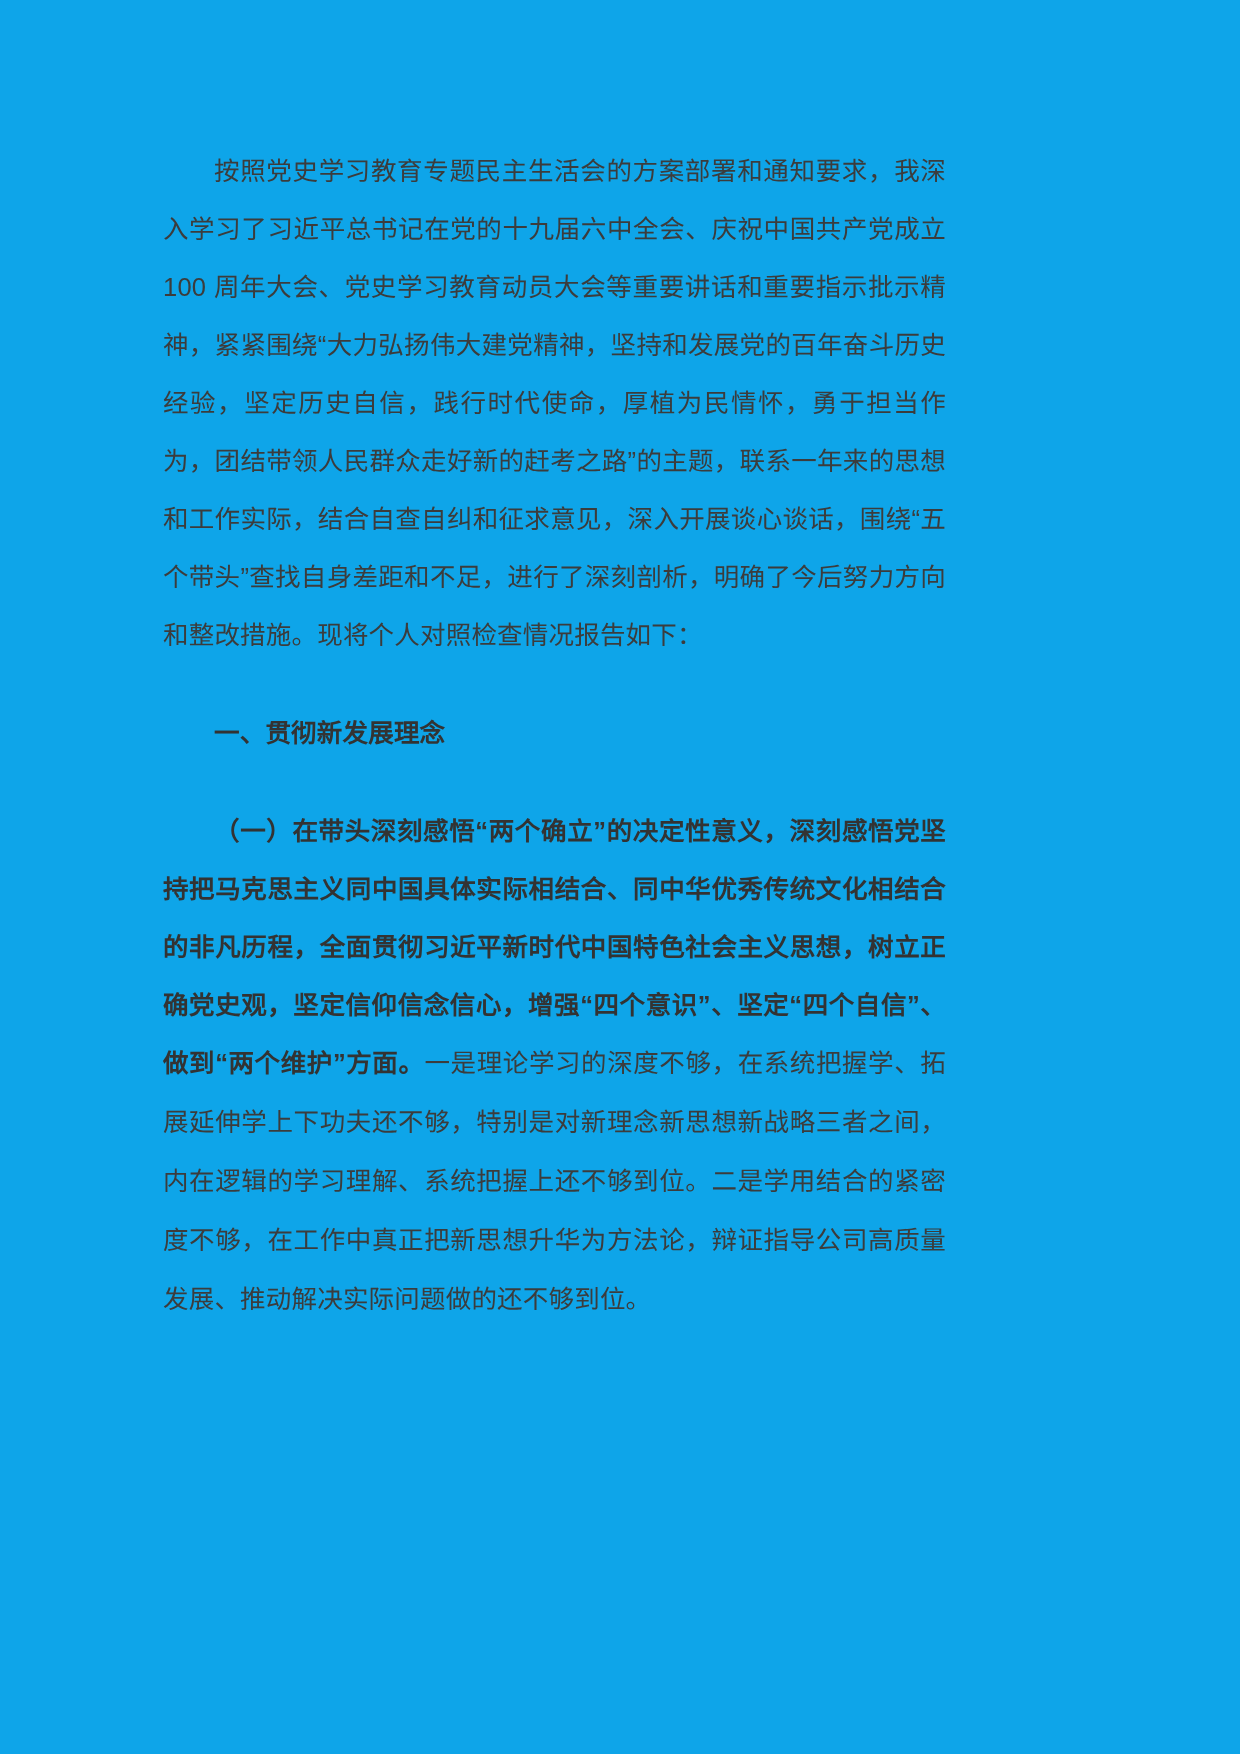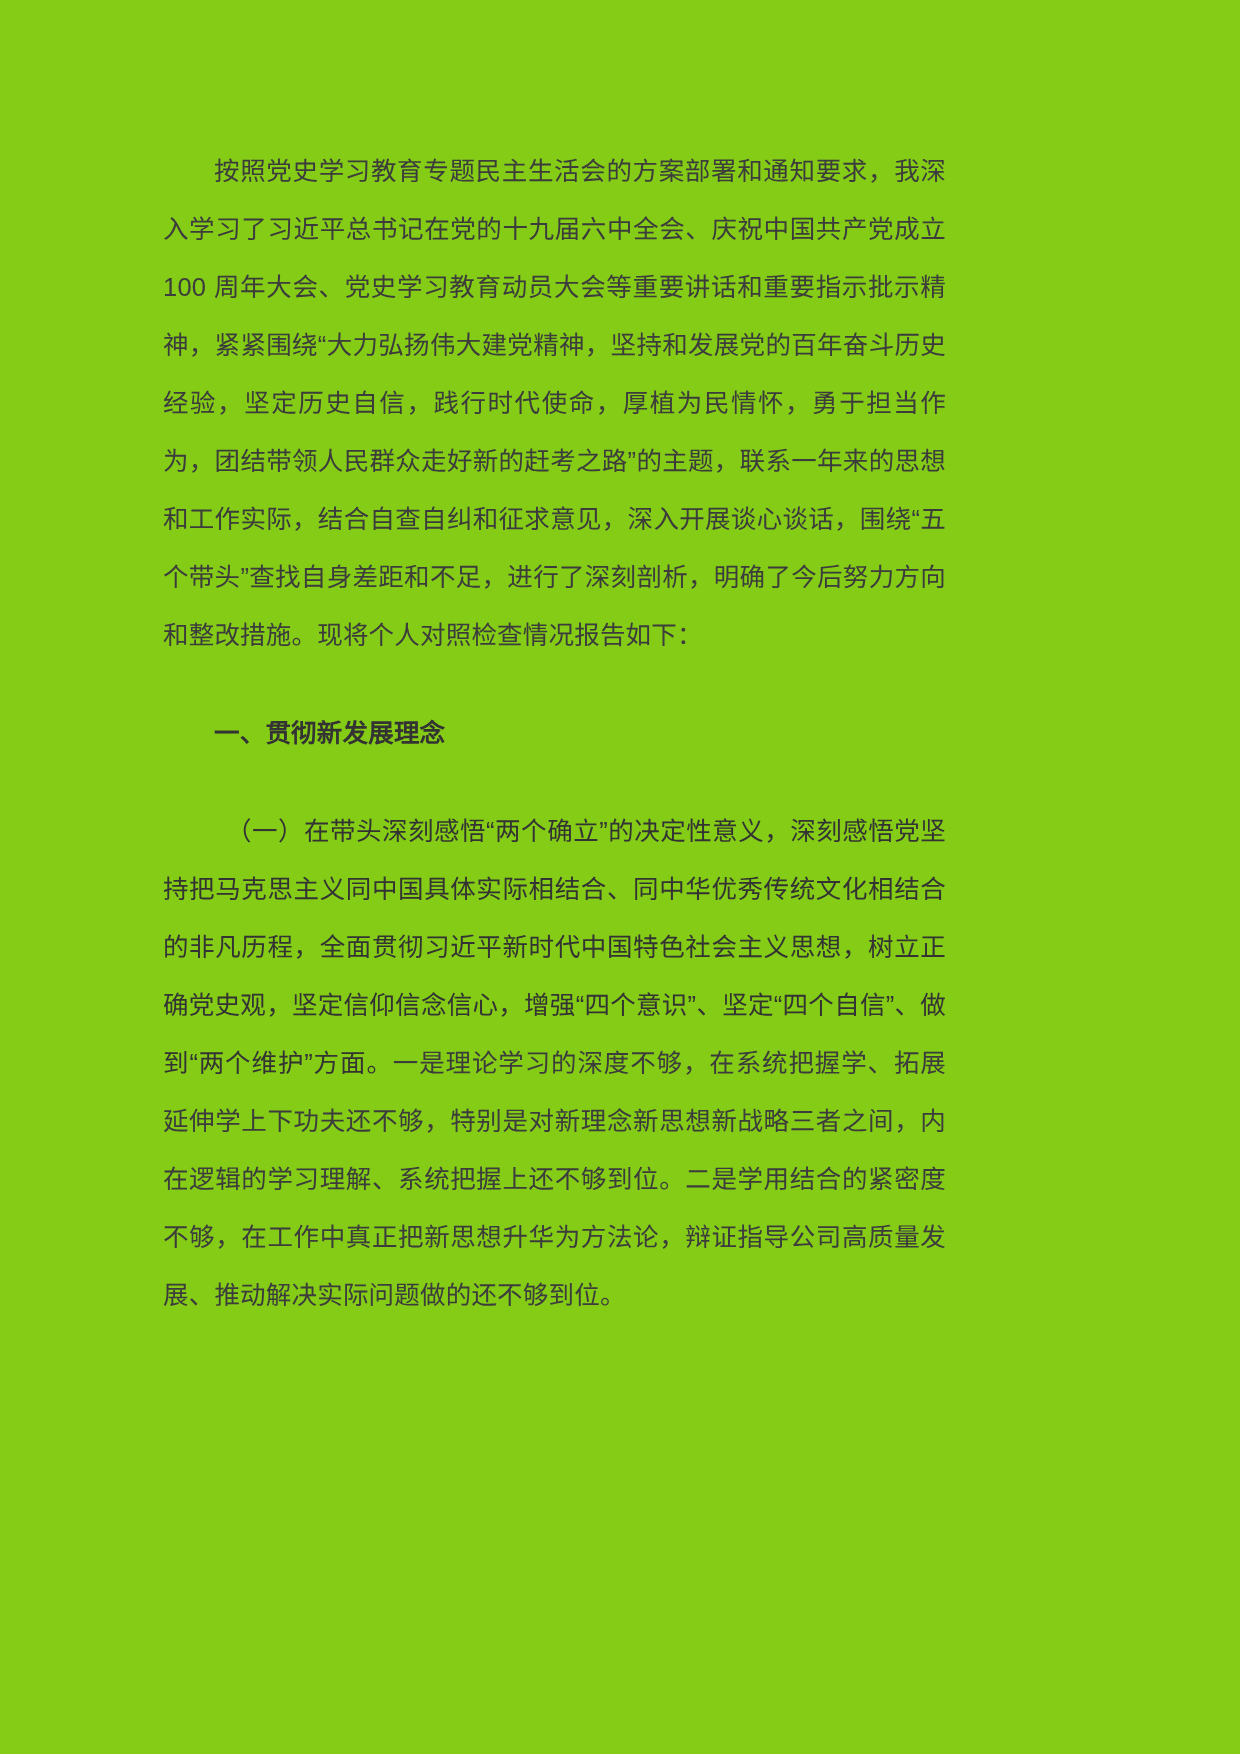"按照党史学习教育专题民主生活会的方案部署和通知要求，我深入学习了习近平总书记在党" .page { background: #84cc16 -> #0ea5e9 }
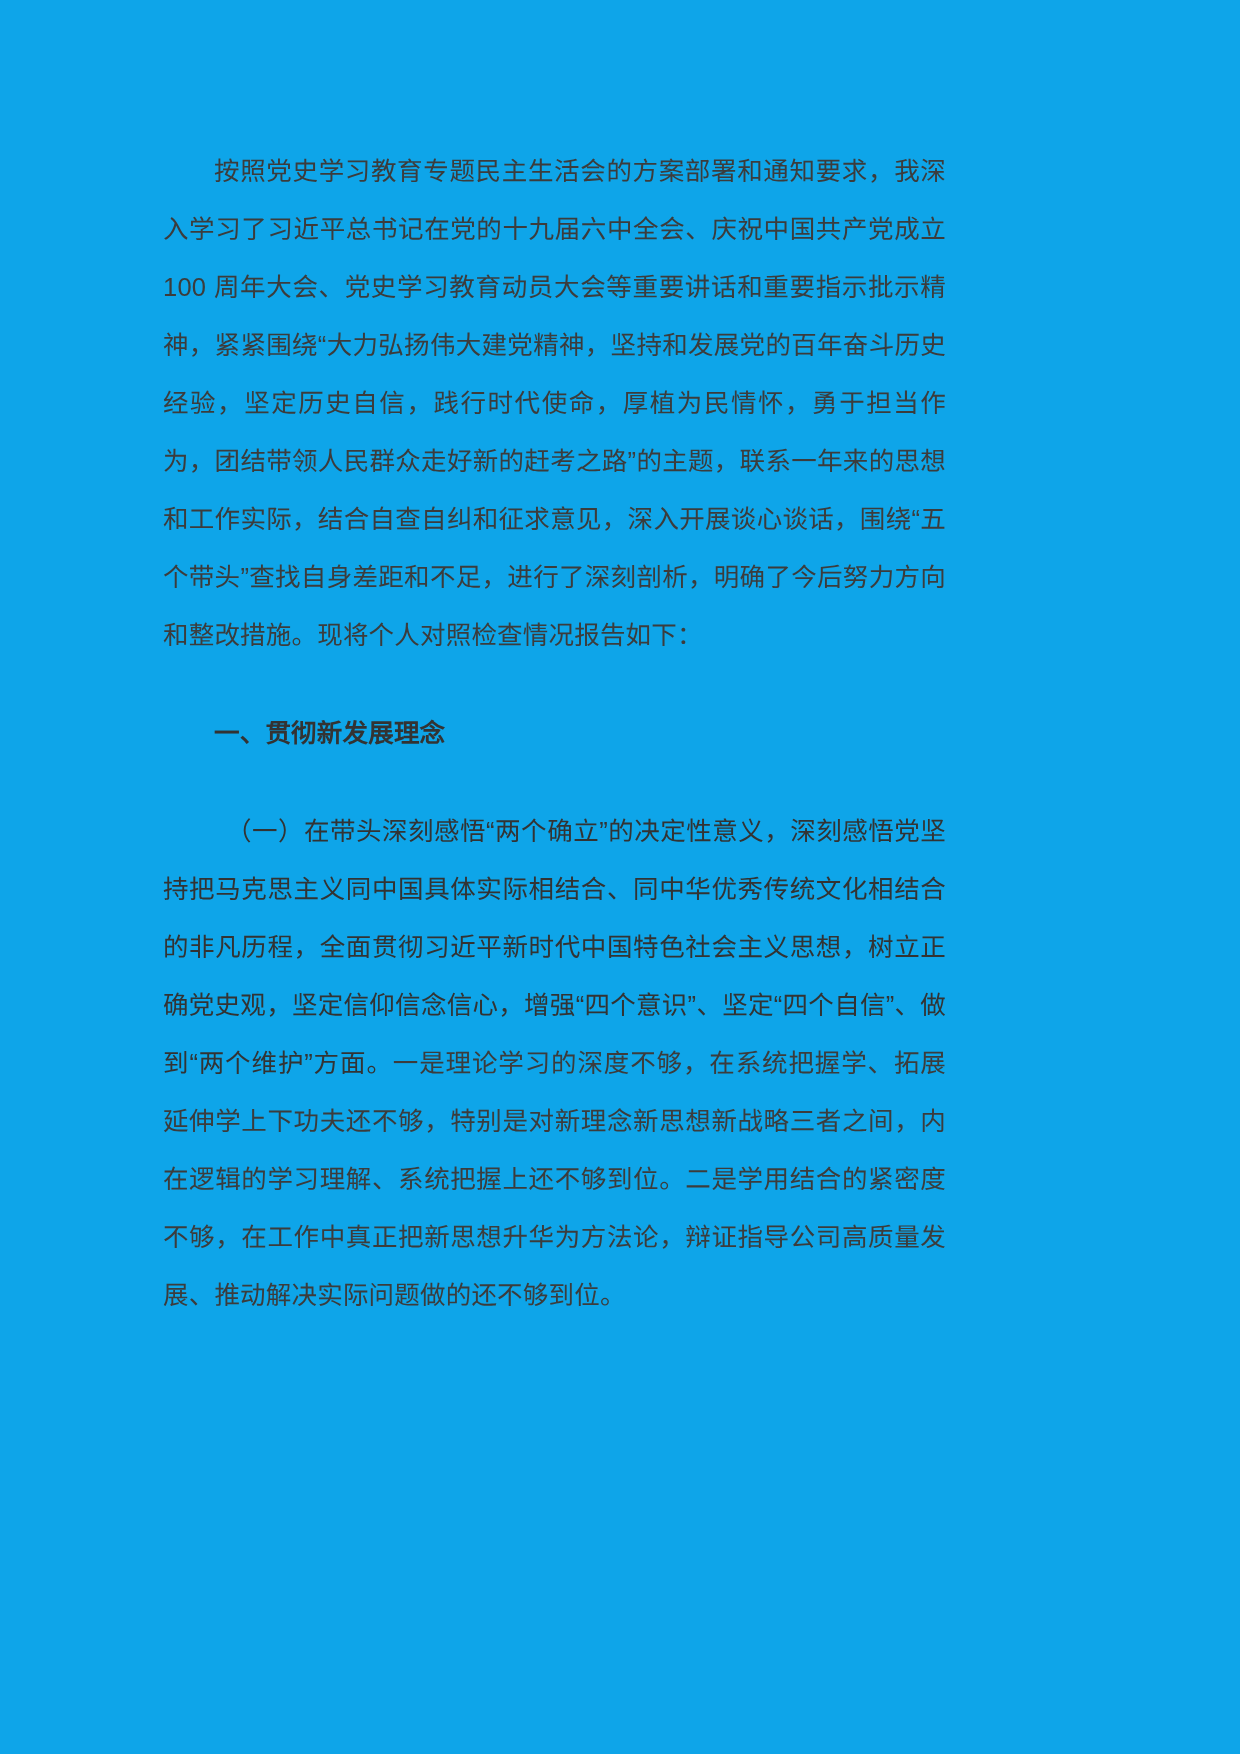"（一）在带头深刻感悟“两个确立”的决定性意义，深刻感悟党坚持把马克思主义同中国具" .para.mixed .b { font-weight: 400 -> 700; margin-left: 12px -> none }
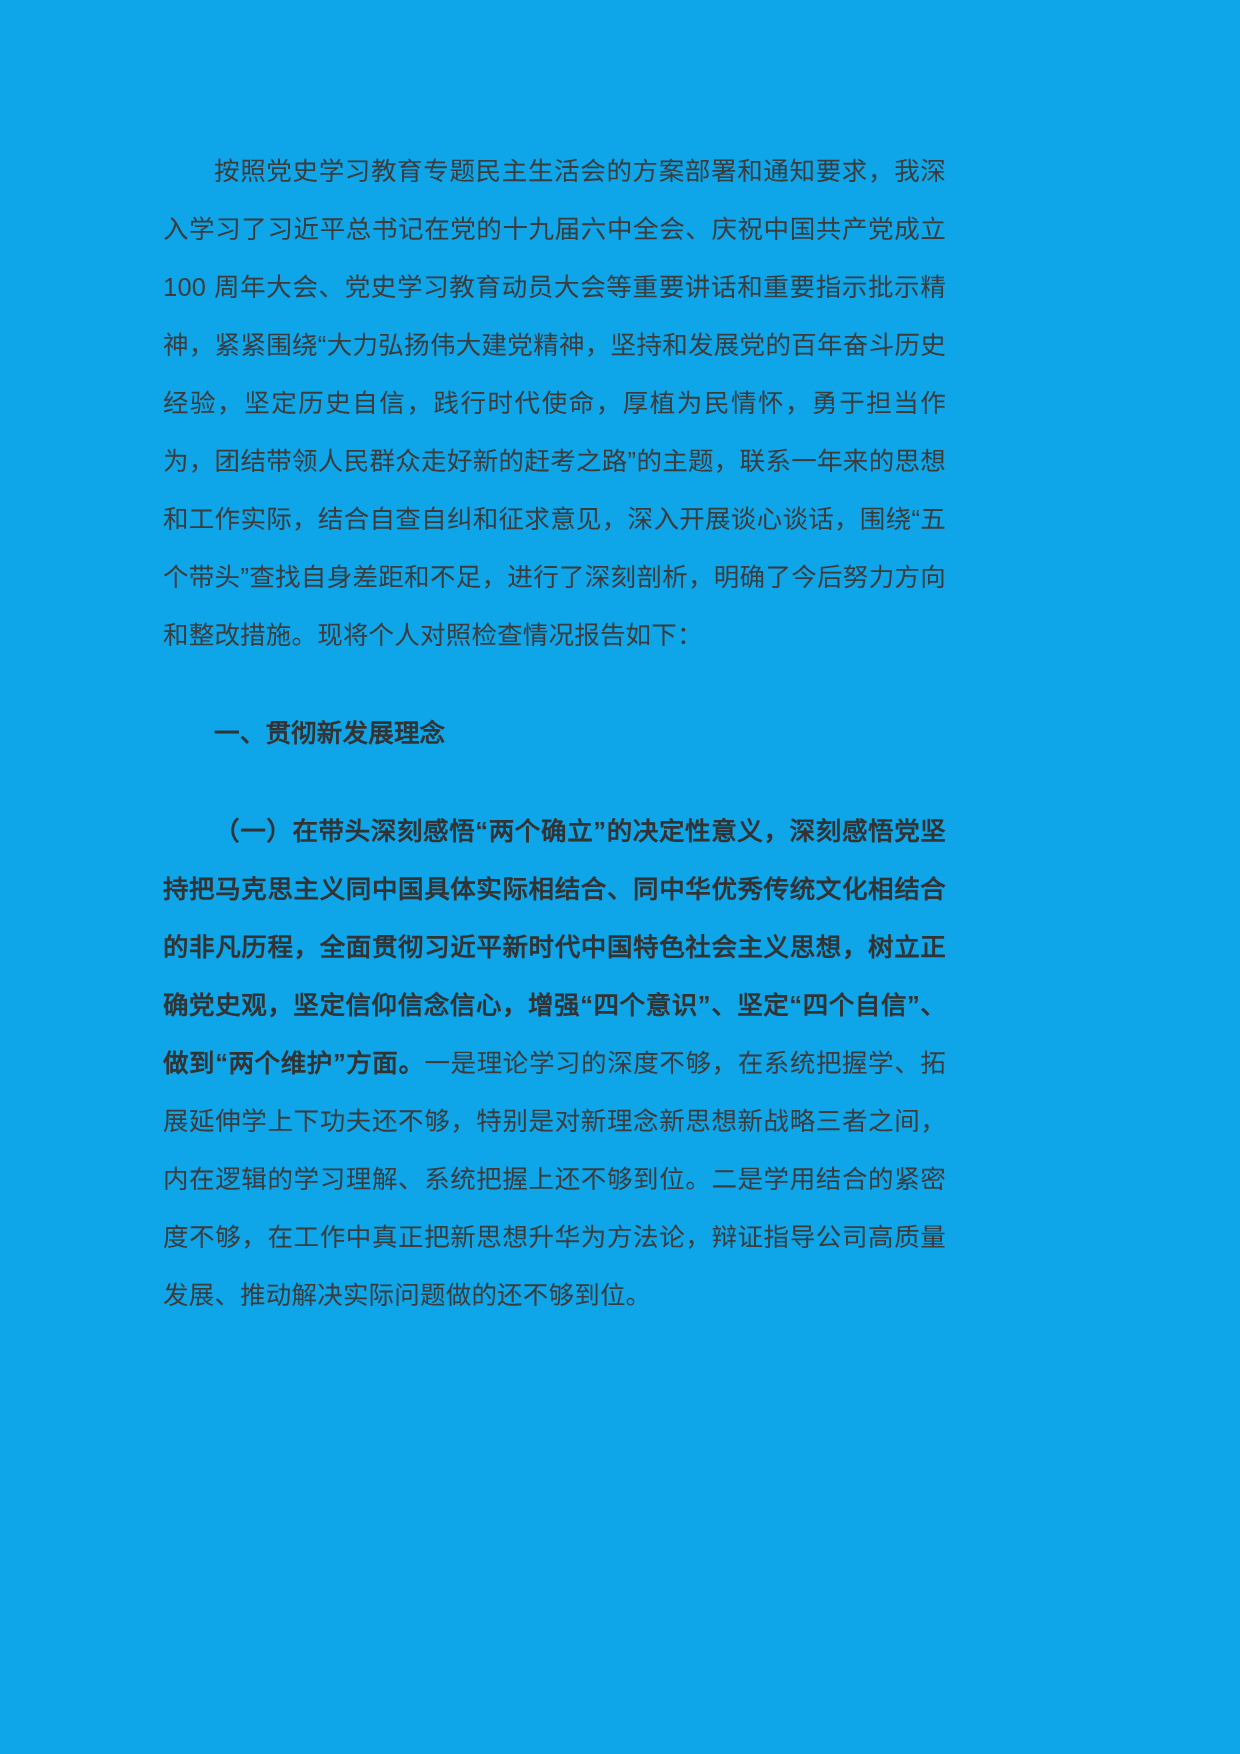"一是理论学习的深度不够，在系统把握学、拓展延伸学上下功夫还不够，特别是对新理念新" .para.mixed .r { font-family: none -> Liberation Serif, serif }
